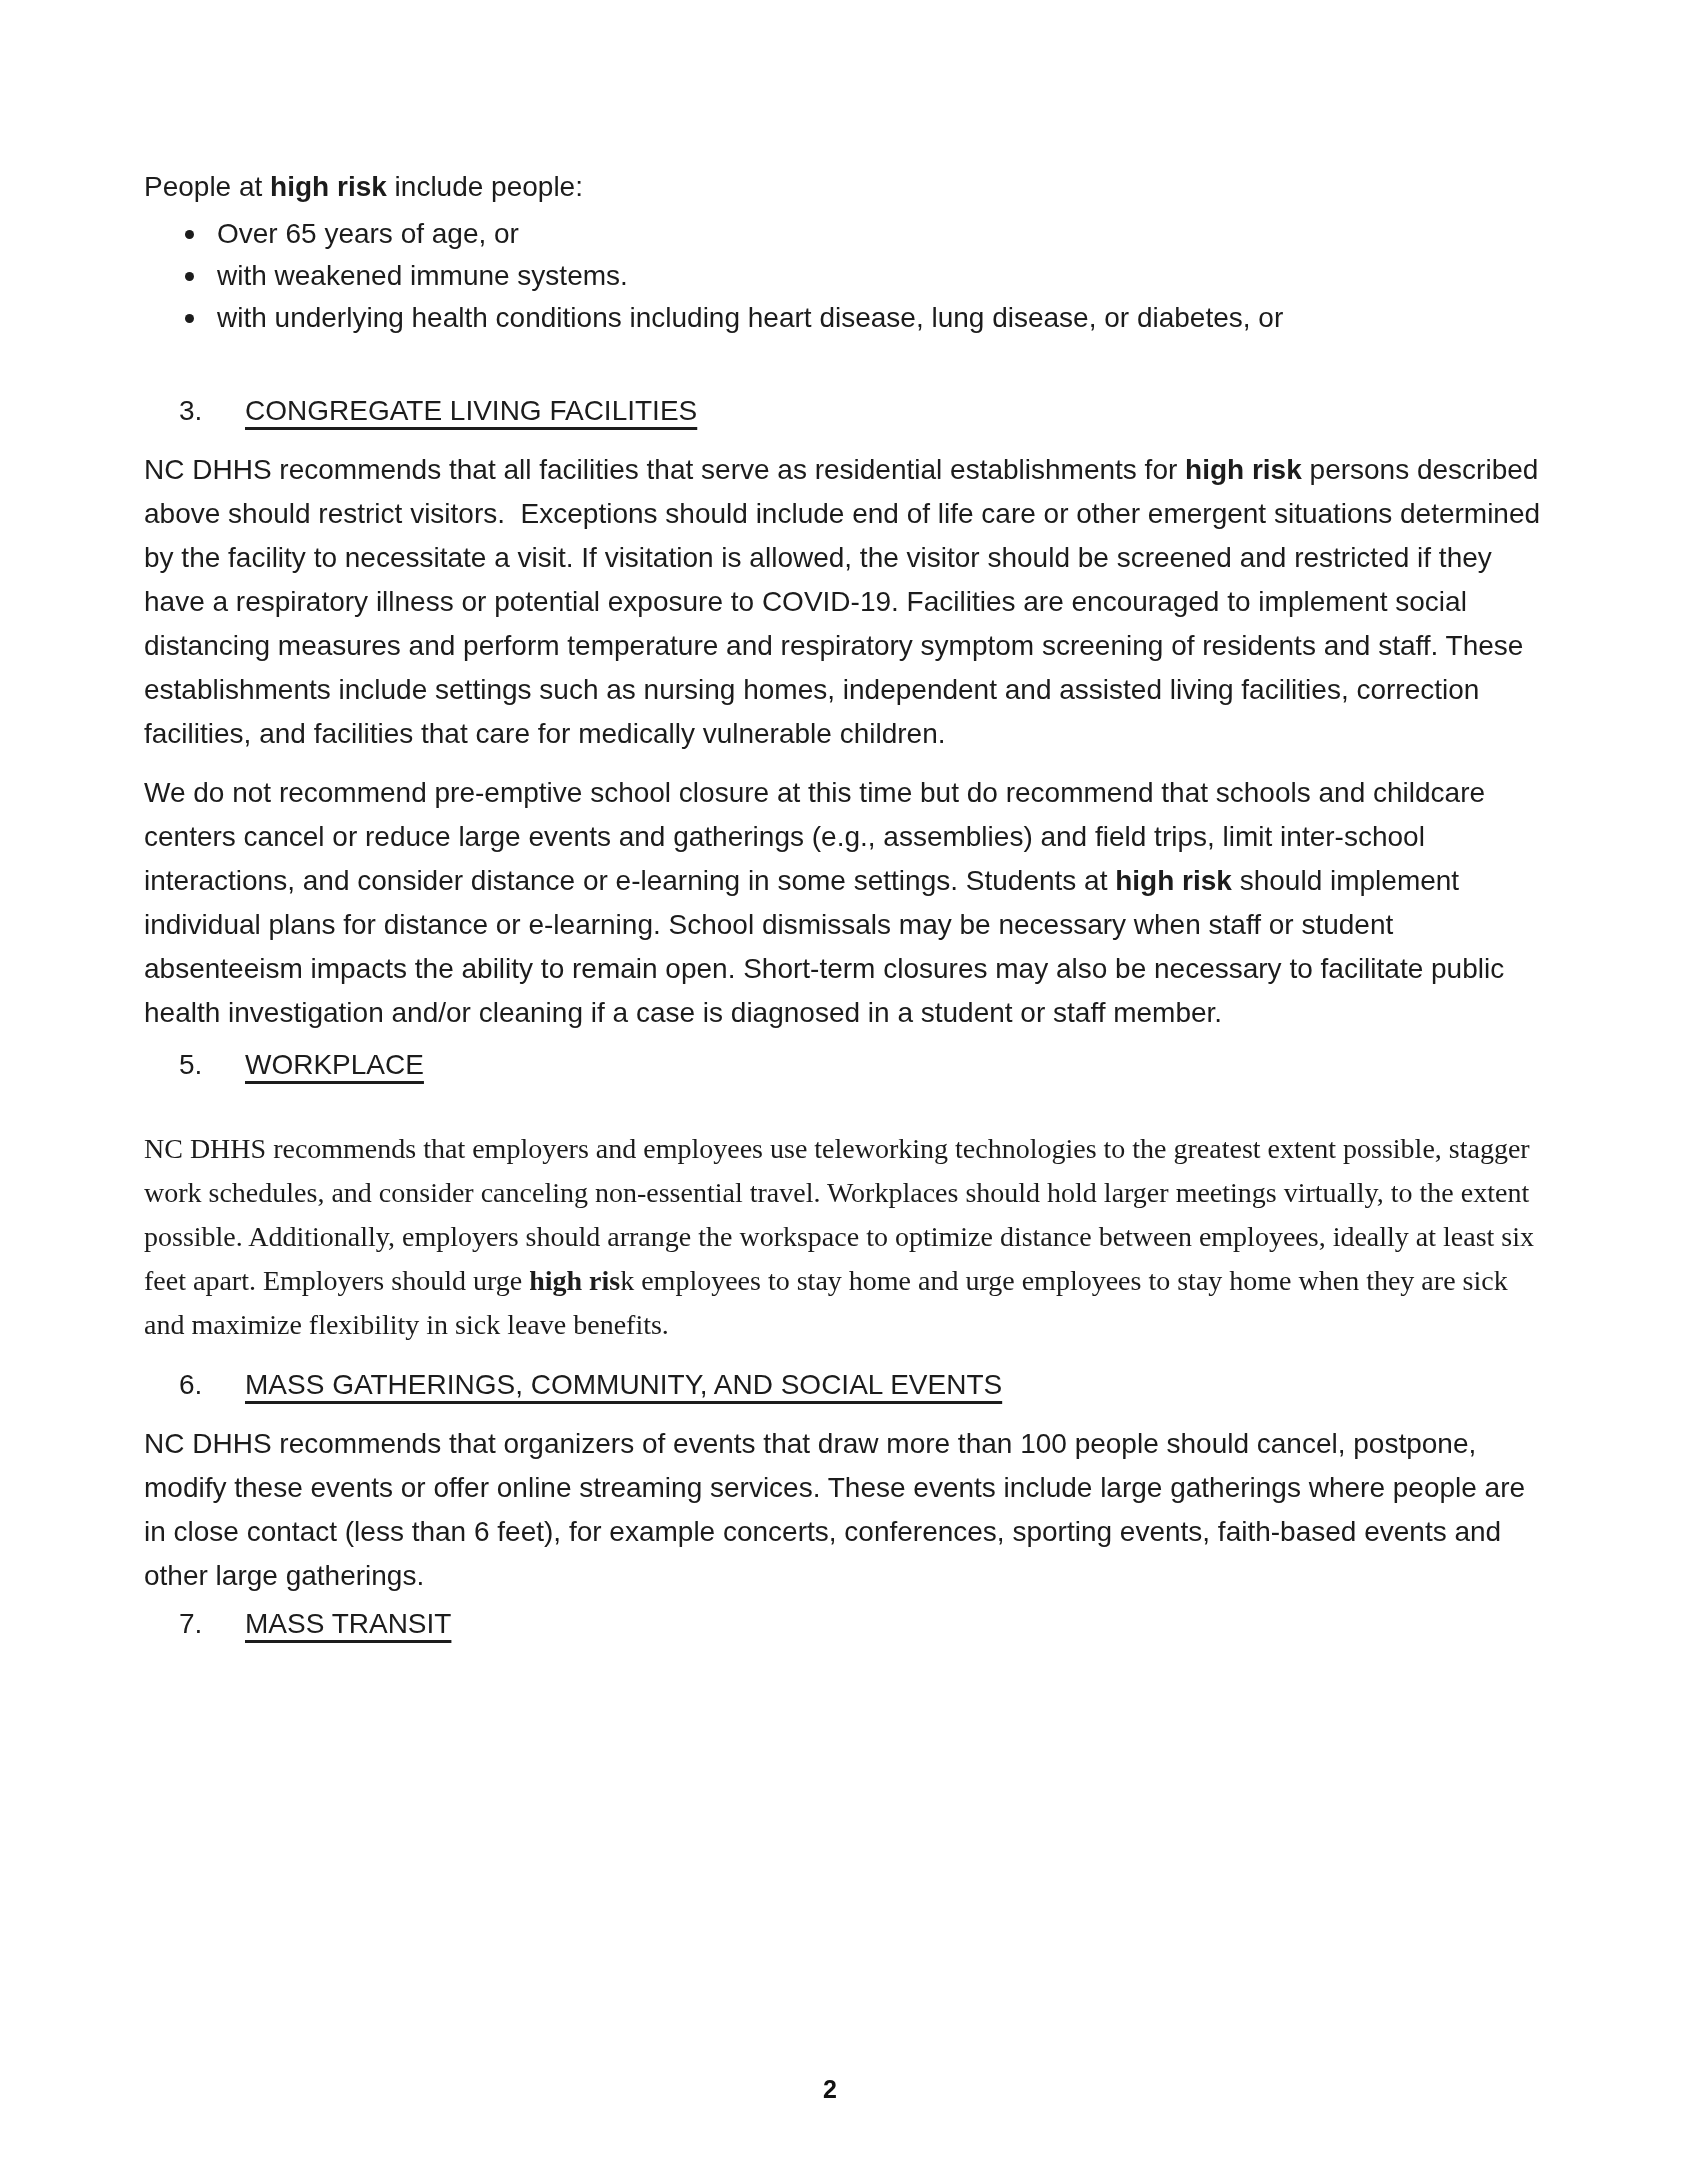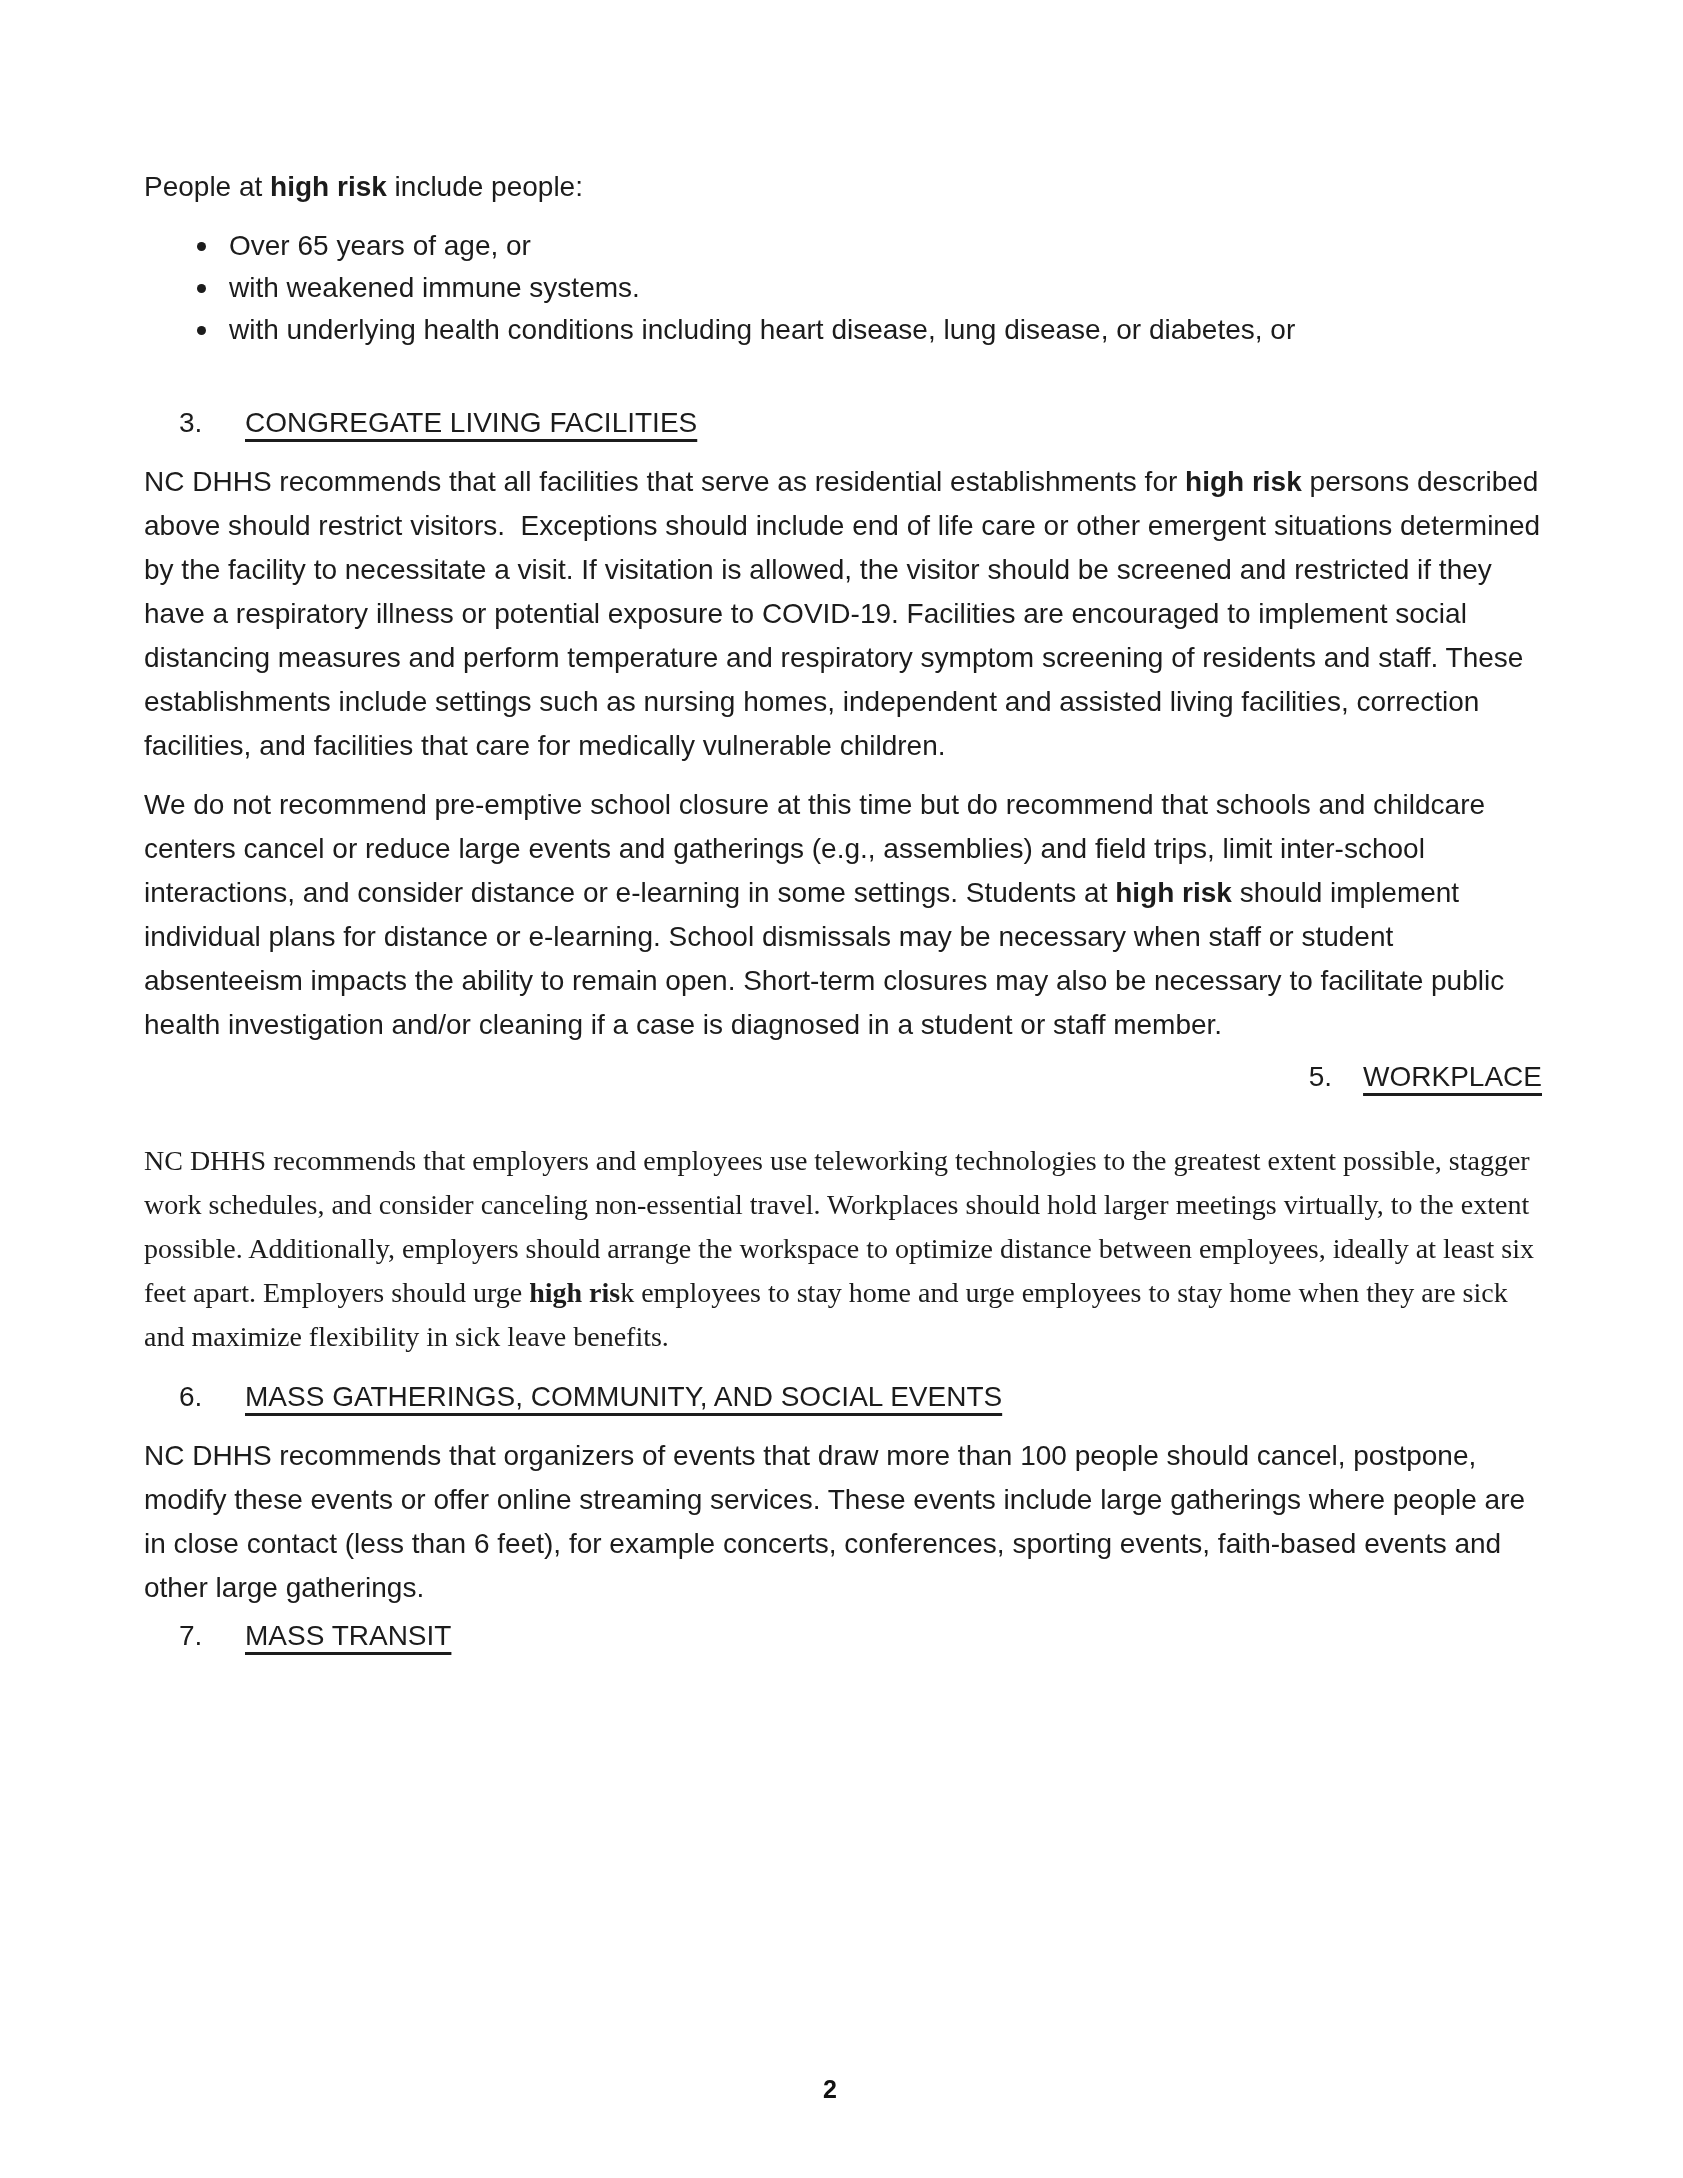"Over 65 years of age," .bullet-list { margin: 16px -> 4px }
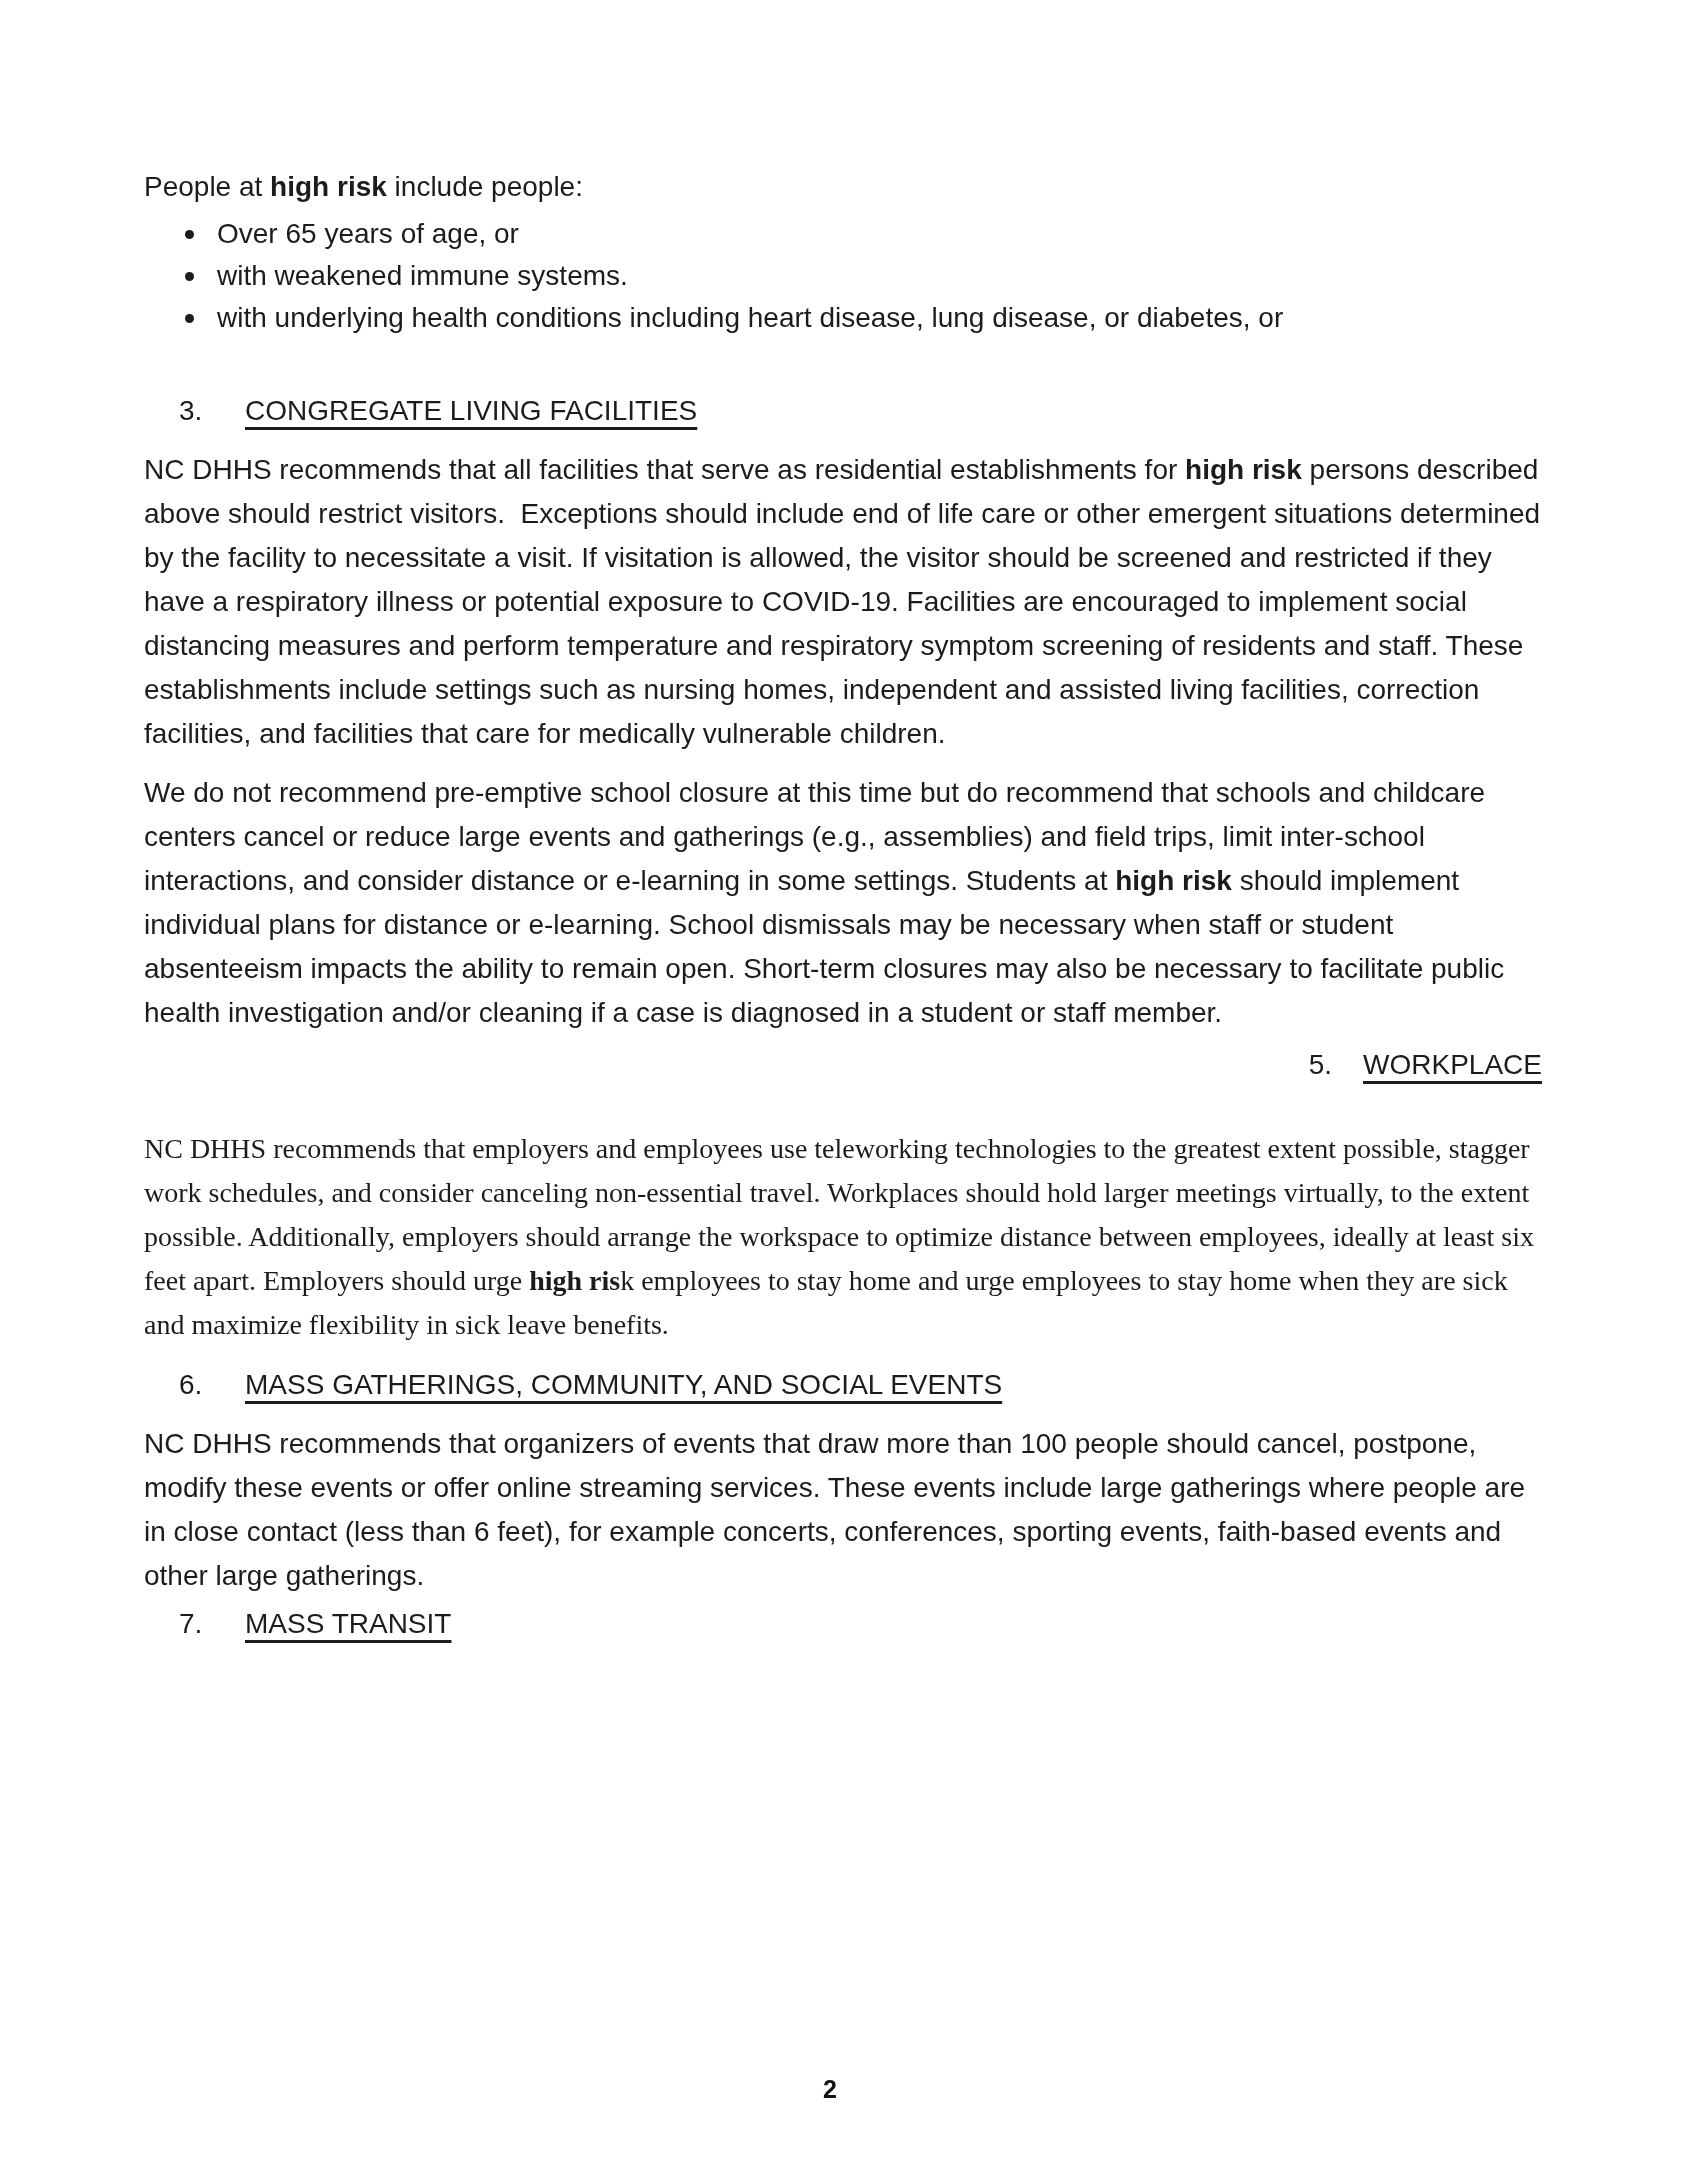"5. WORKPLACE" .sec-2 .heading { text-align: right -> none }
